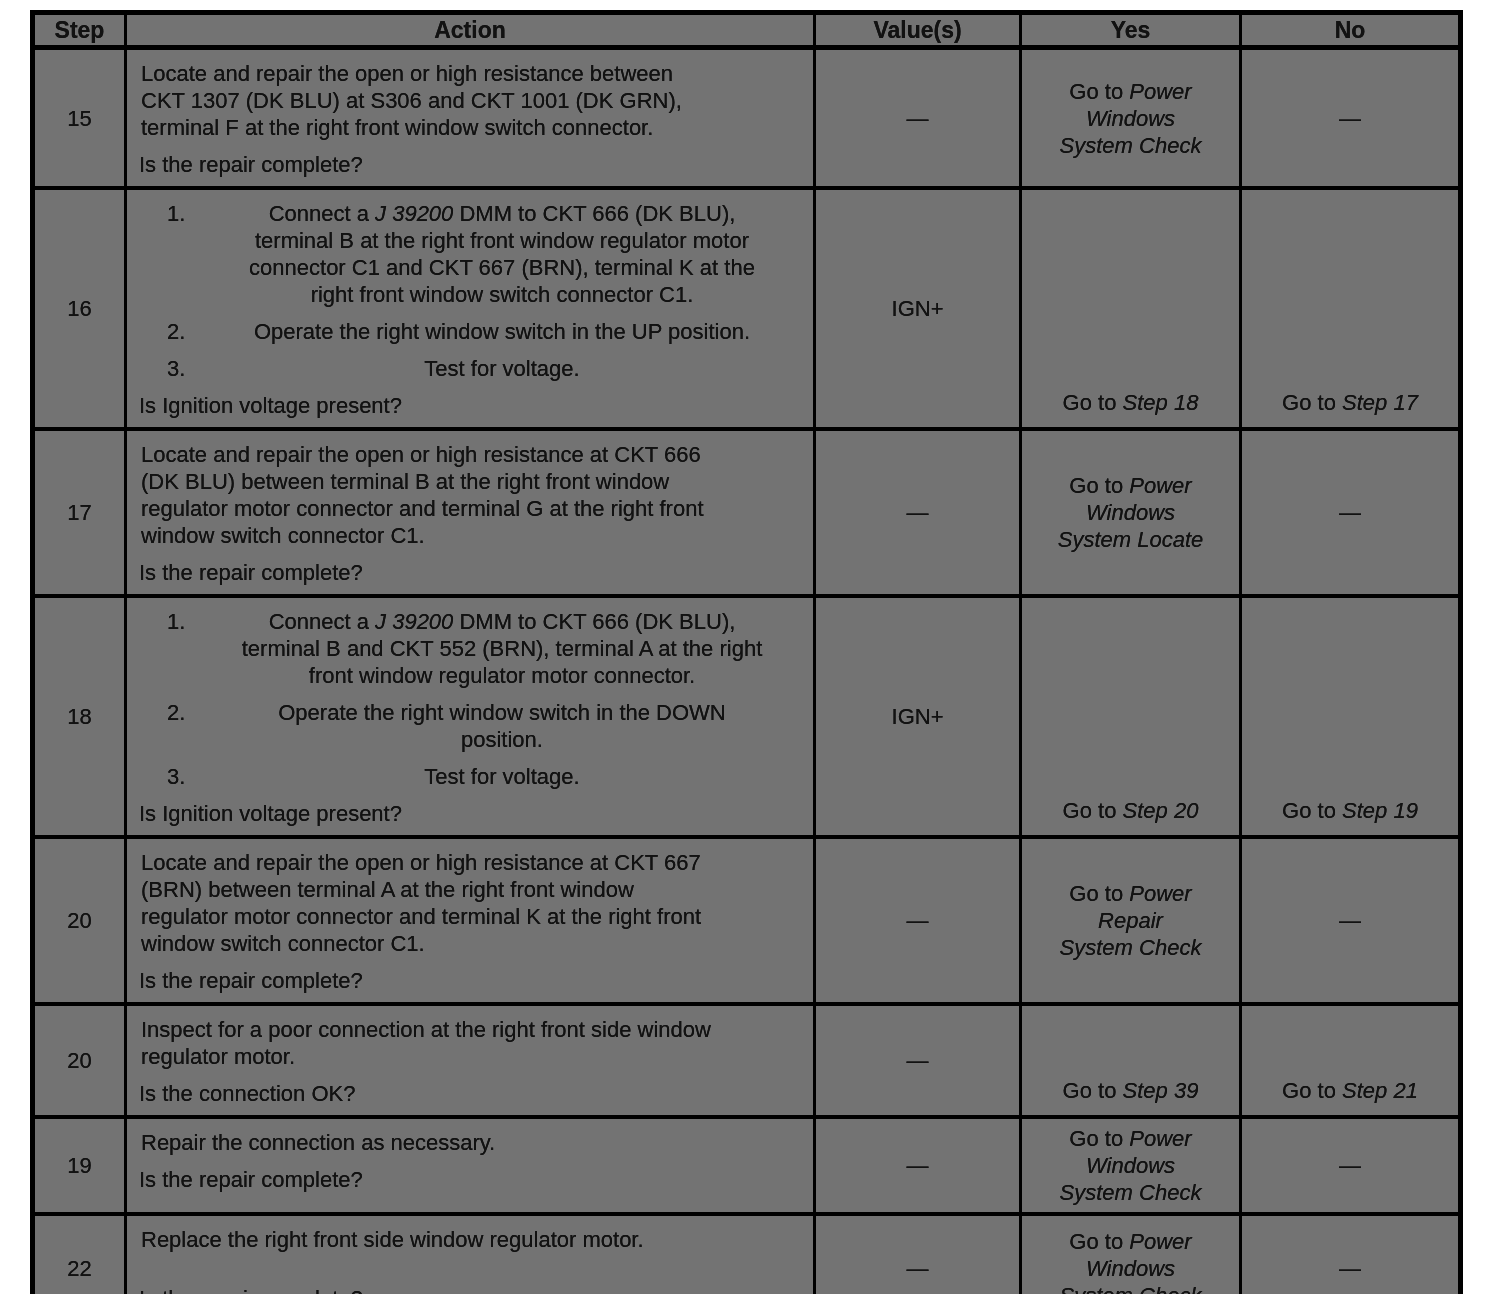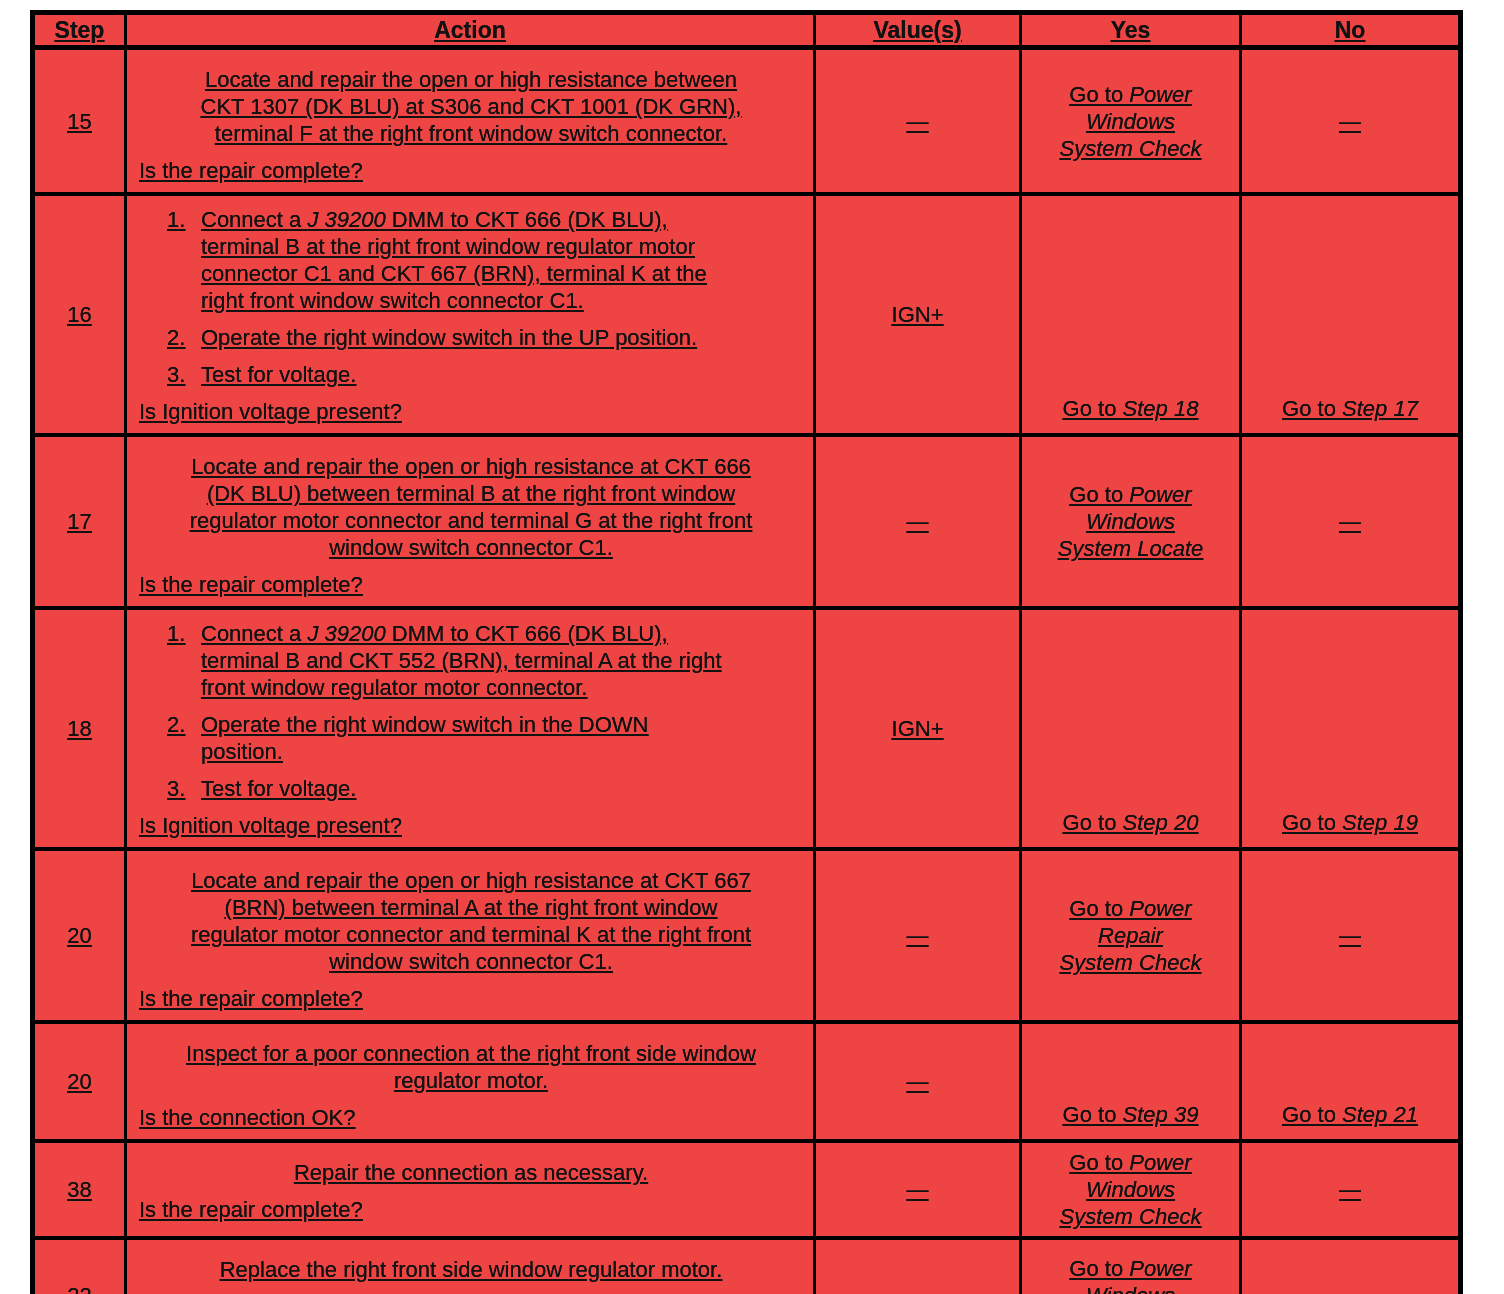"Step" th,td { background: #ef4444 -> #737373; text-decoration: underline -> none }
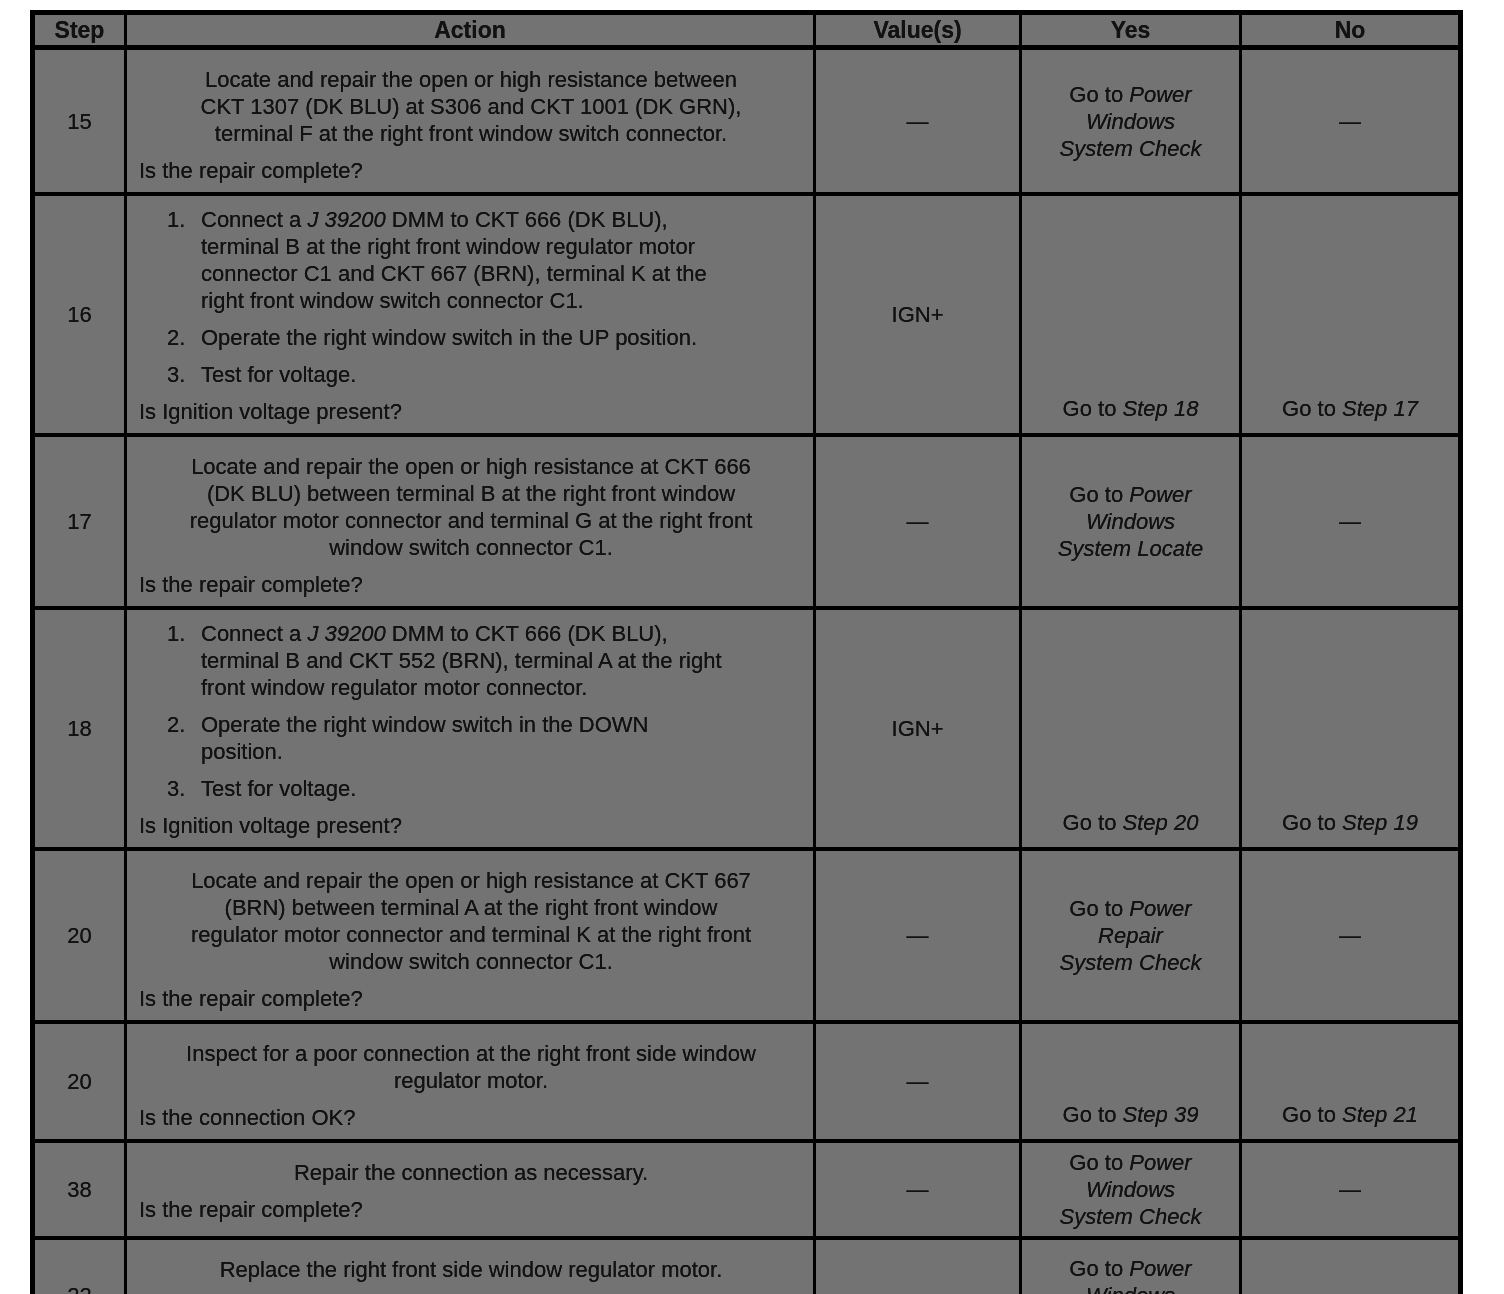"Locate and repair the open" .par { margin: 8px -> 2px; text-align: center -> none }
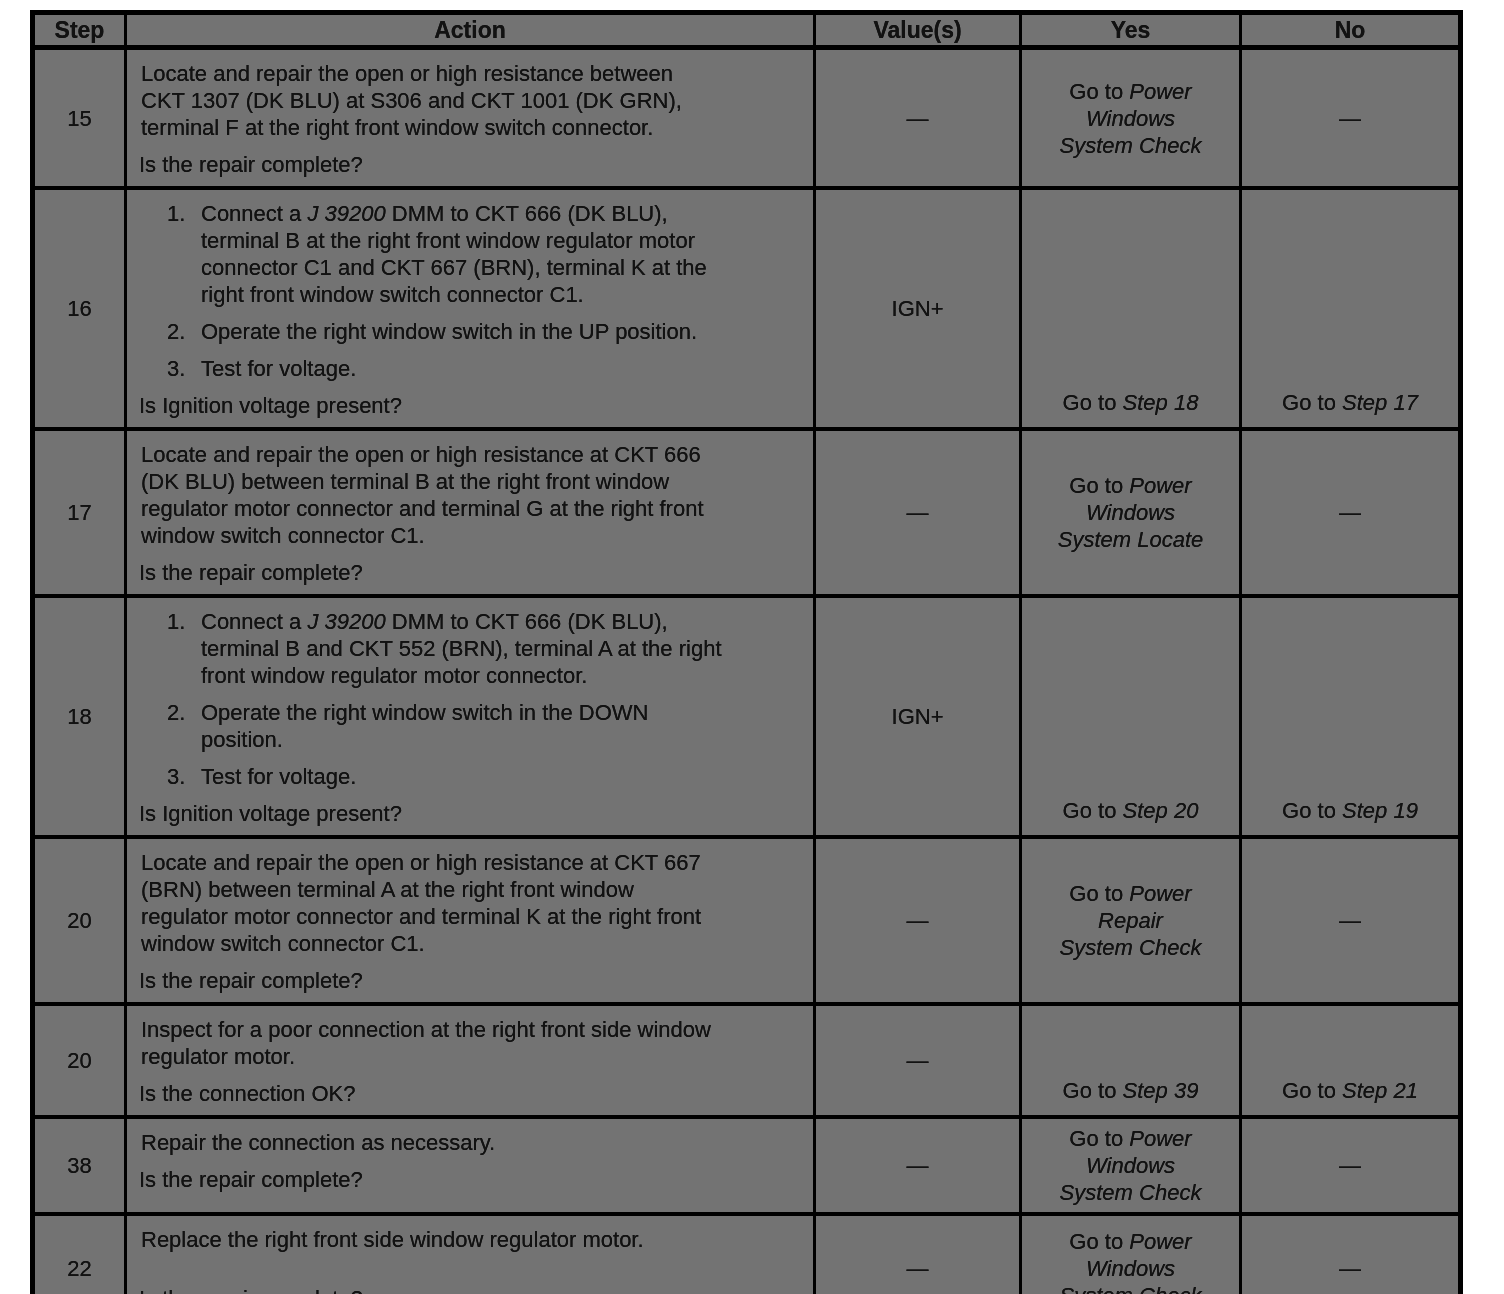"Connect a J 39200 DMM" .list-text { text-align: none -> center }
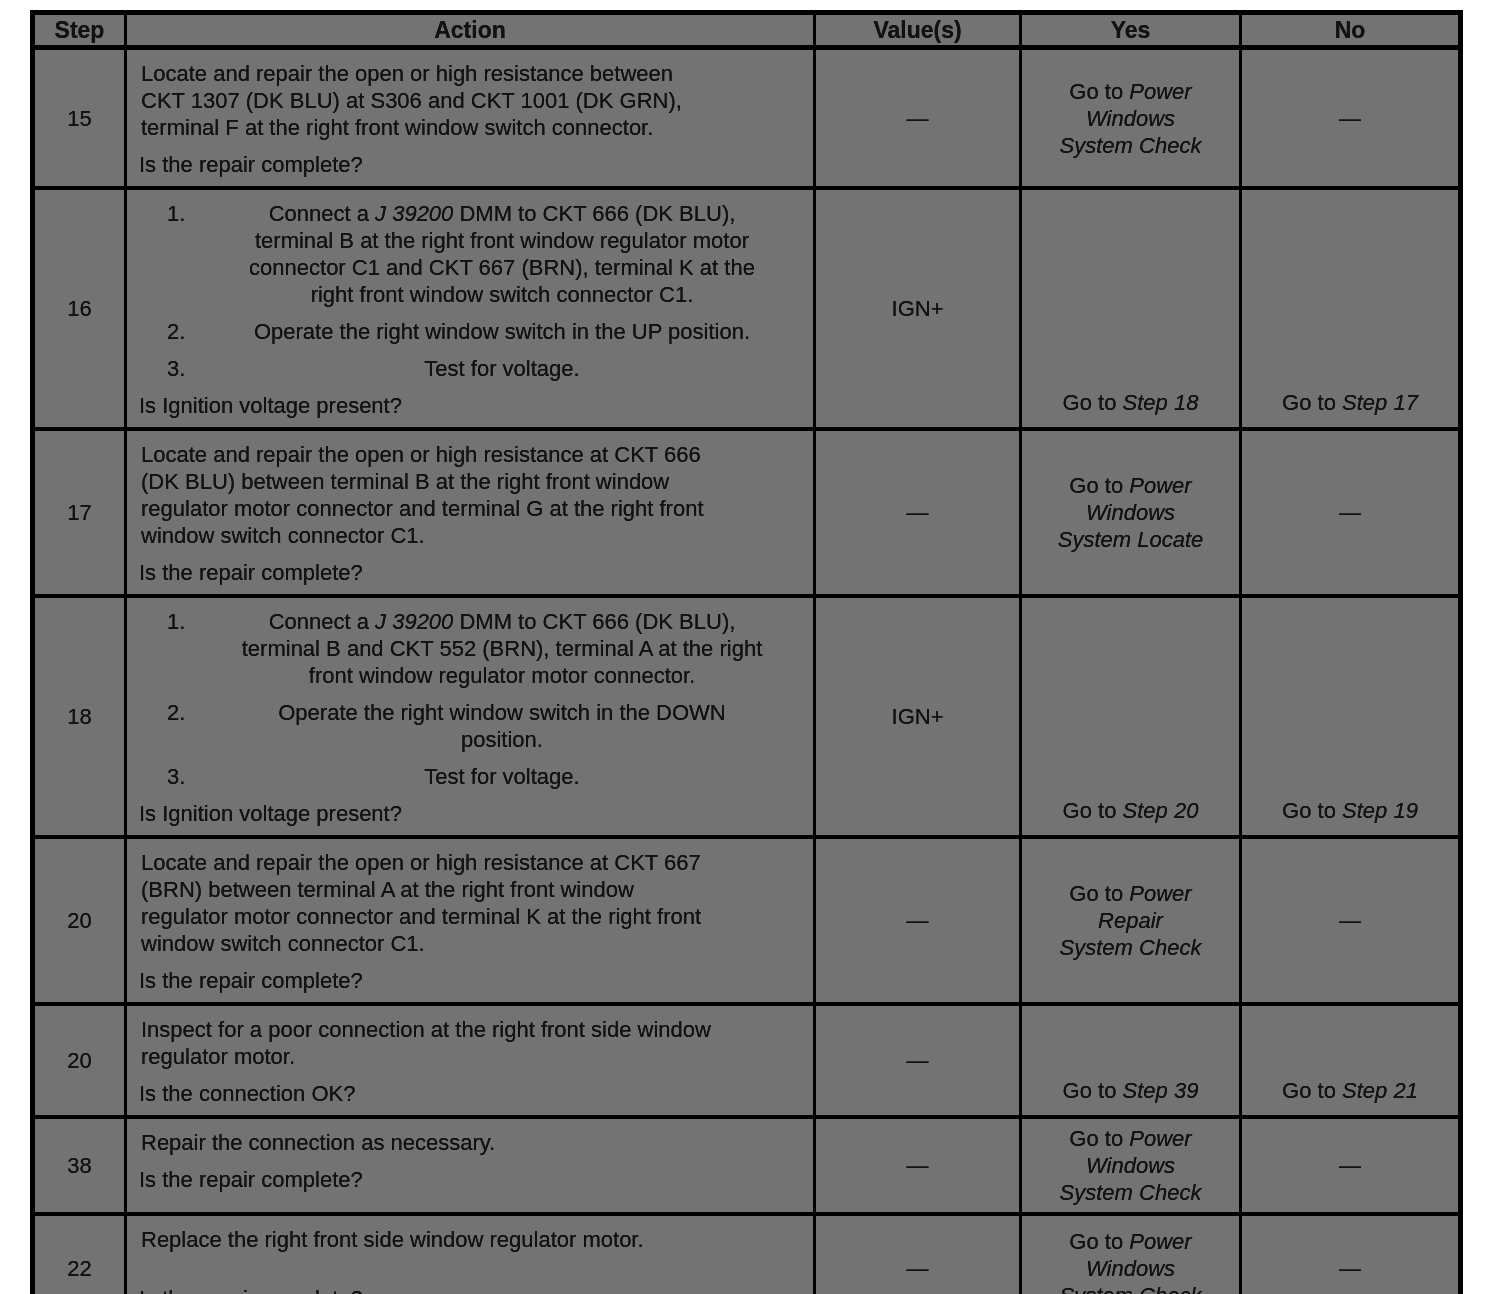"38" span { text: 38 -> 19 }
